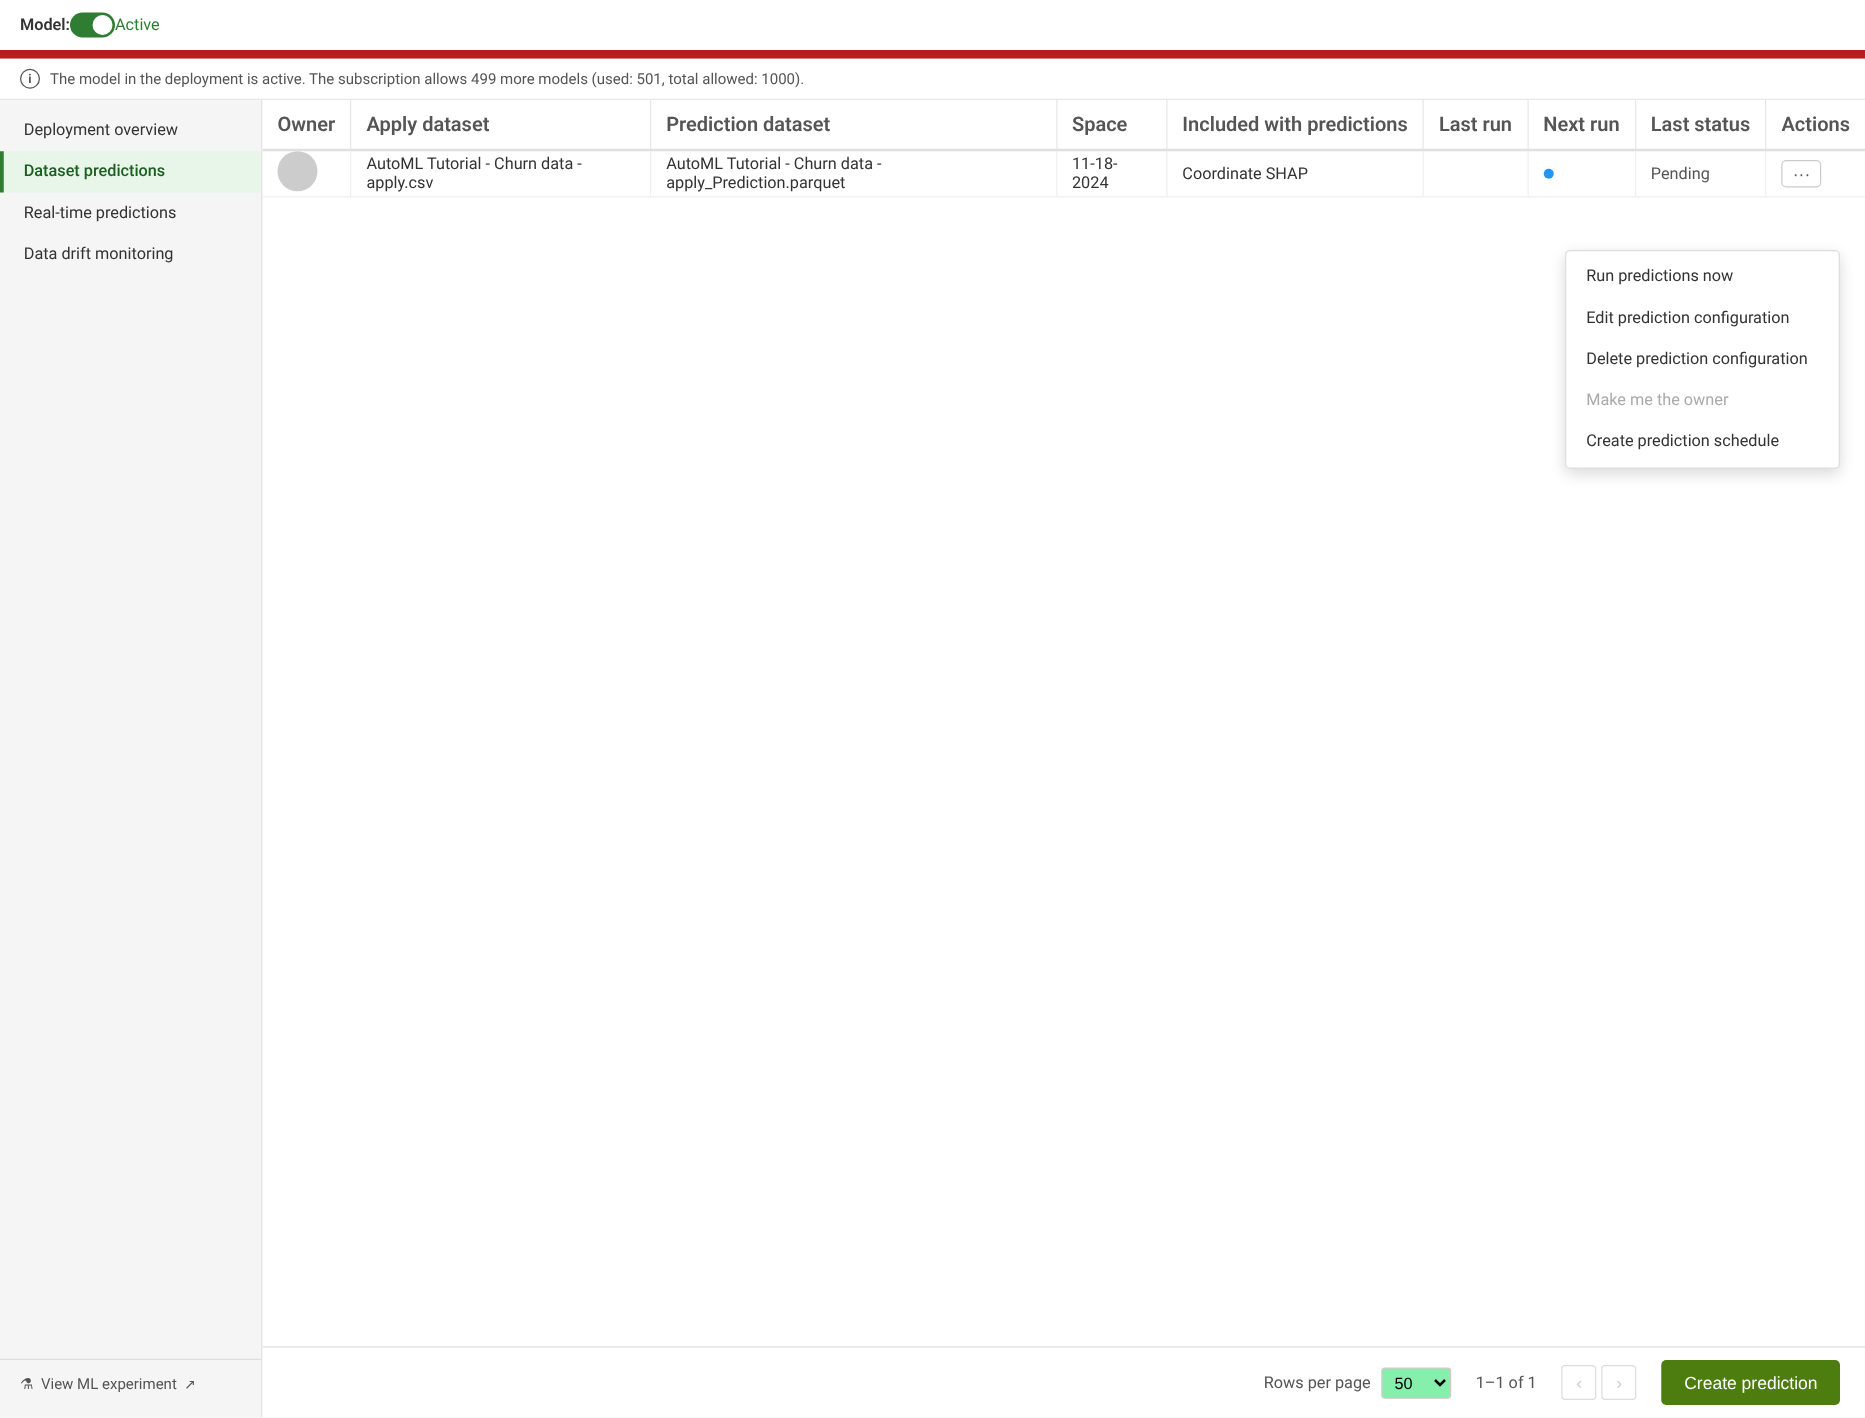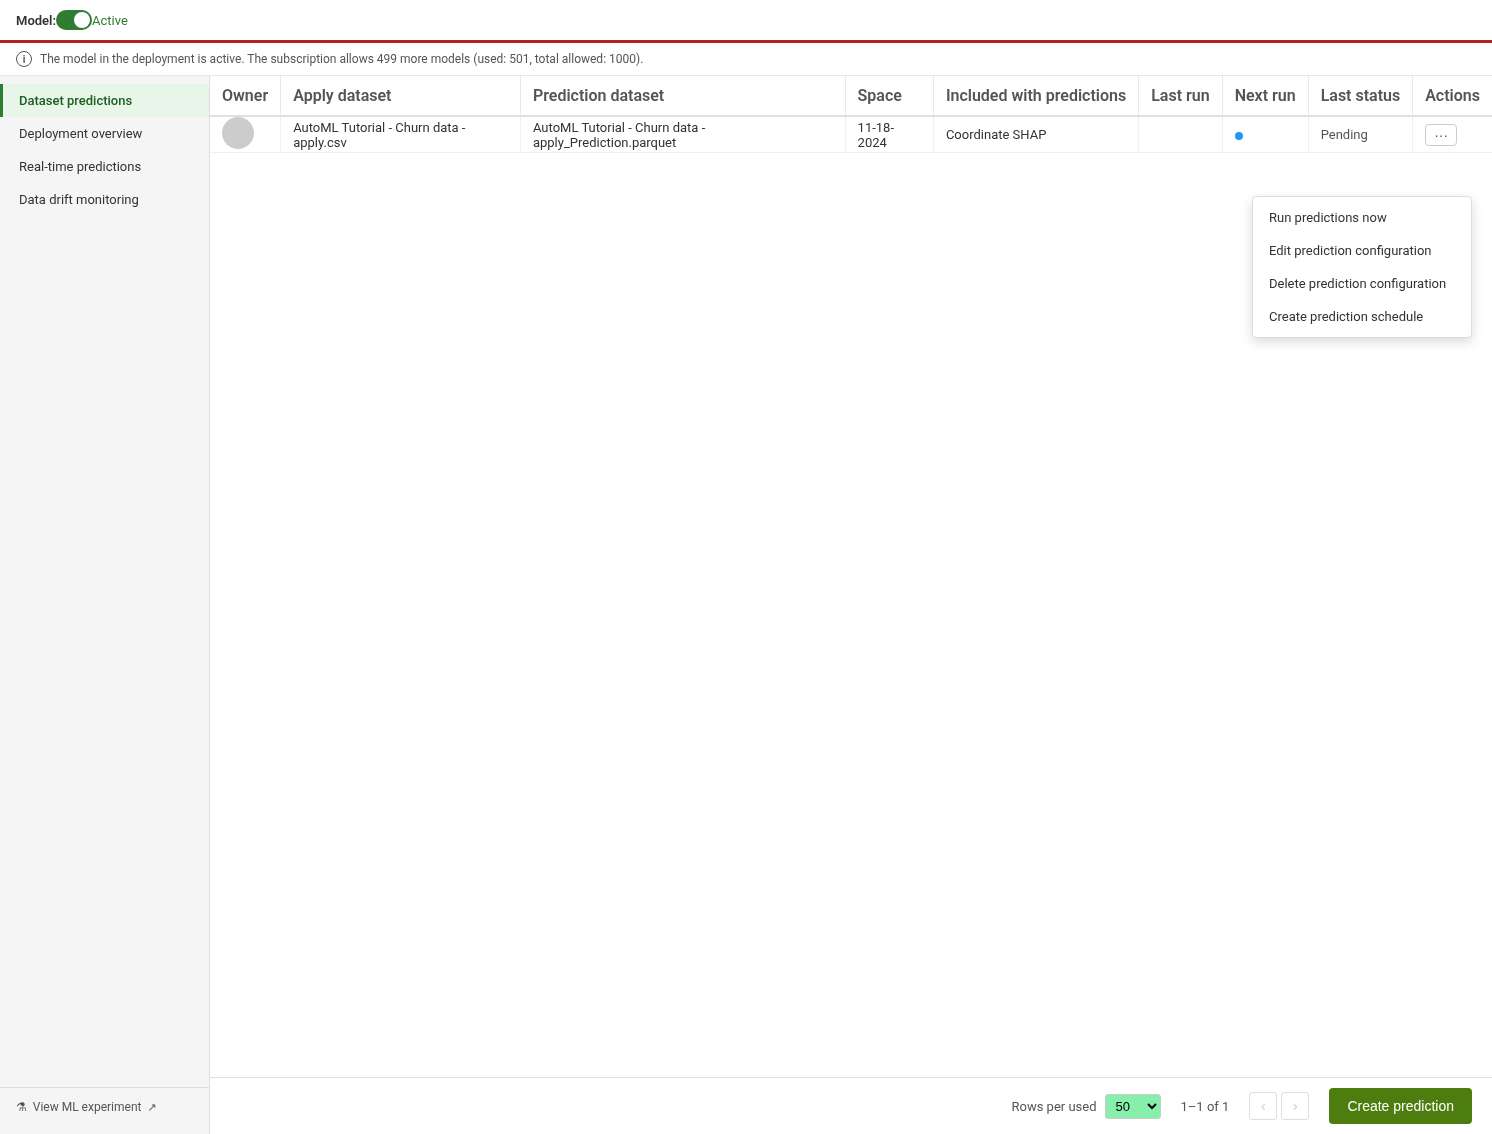"Model:" .top-bar { border-bottom: 3px solid #b91c1c -> 7px solid #b91c1c }
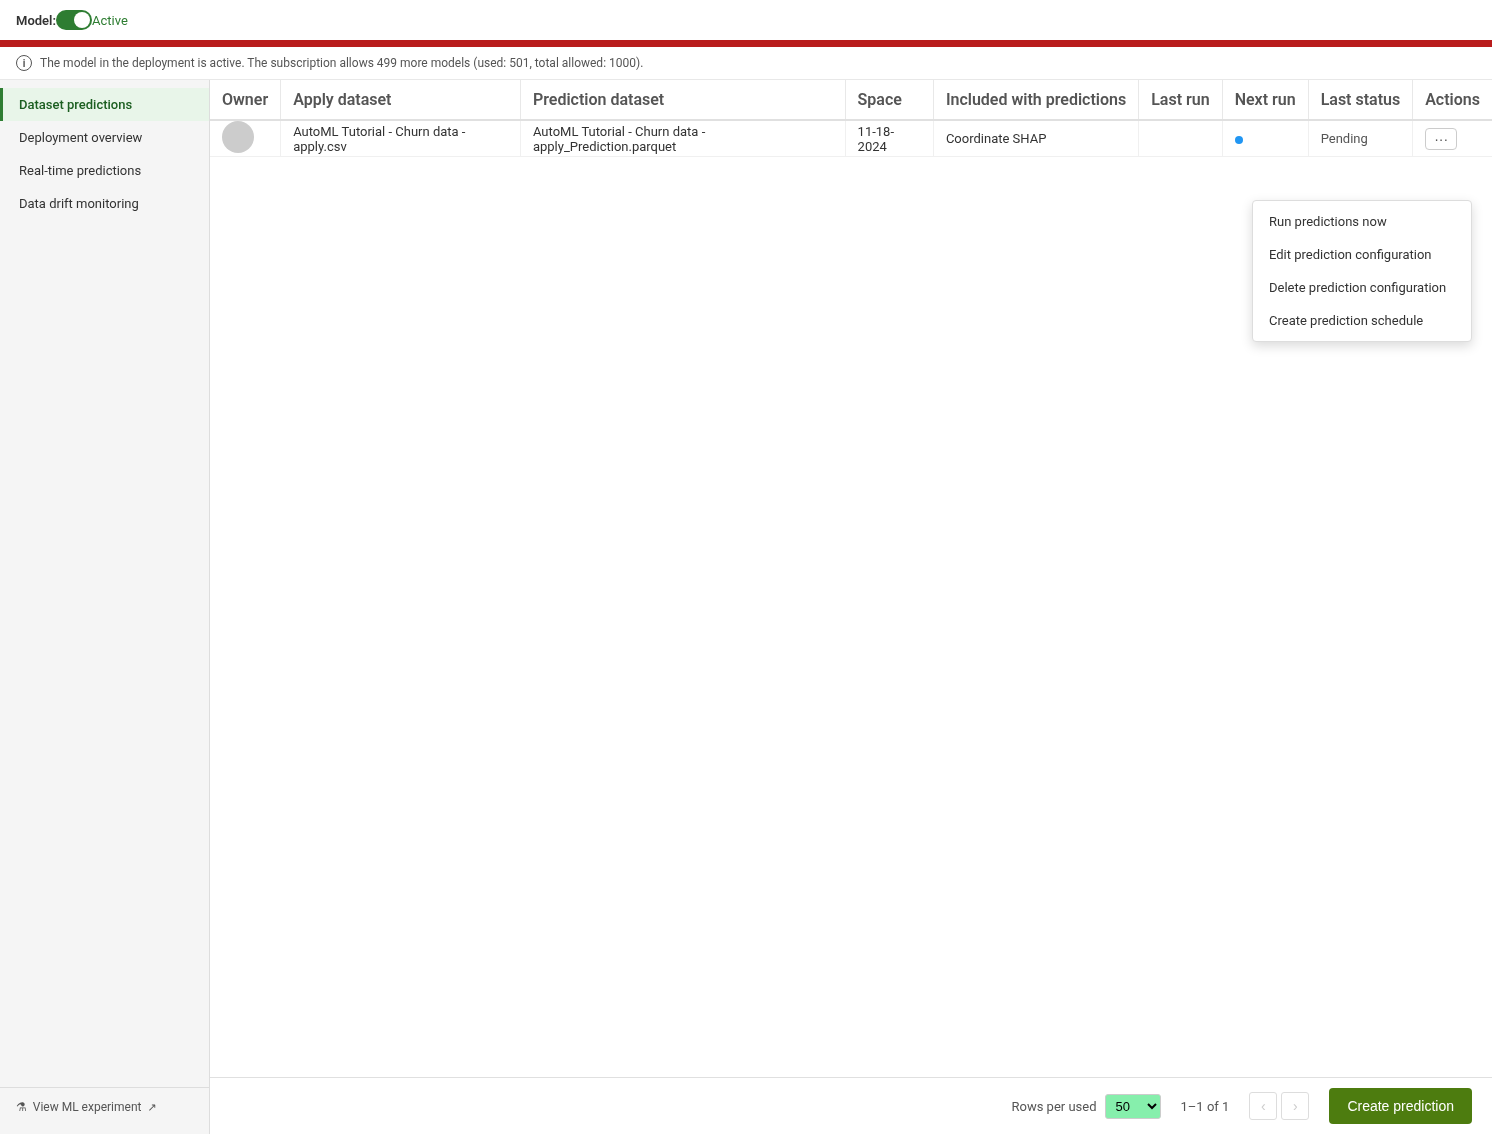"Dataset predictions" div.sidebar-item { order: before "Deployment overview" -> after "Deployment overview" }
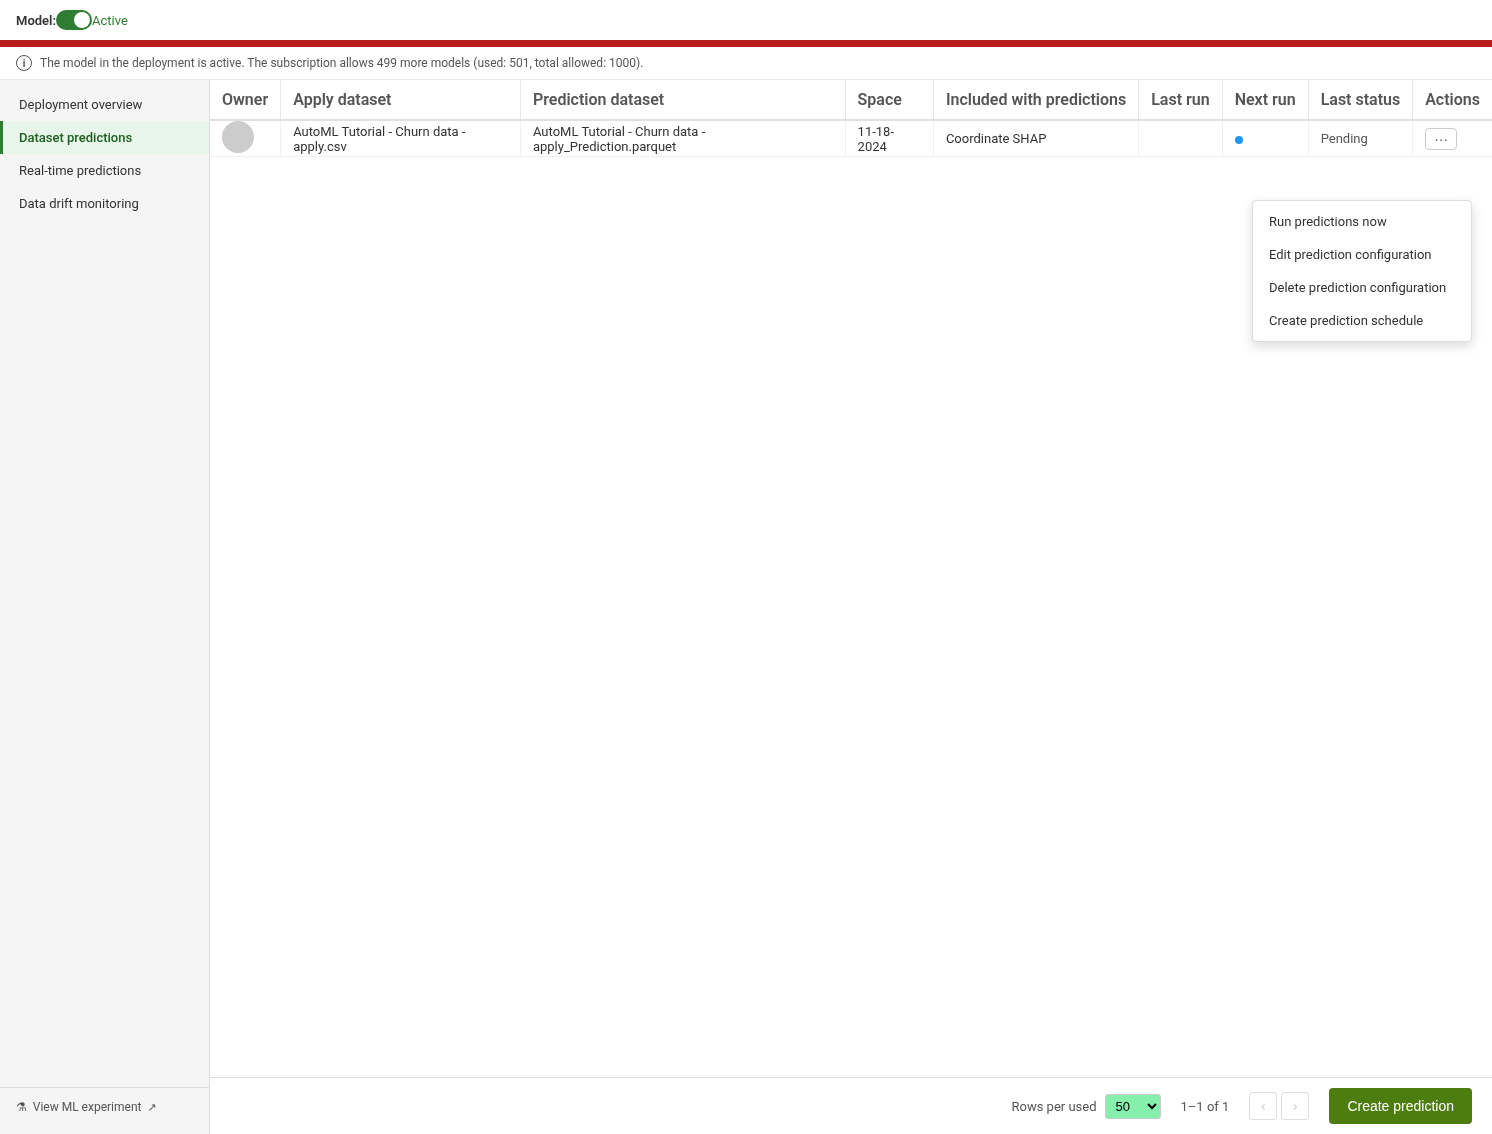"Make me the owner" div.dropdown-item { html: none -> <div> <span>Make me the owner</span> </div> }
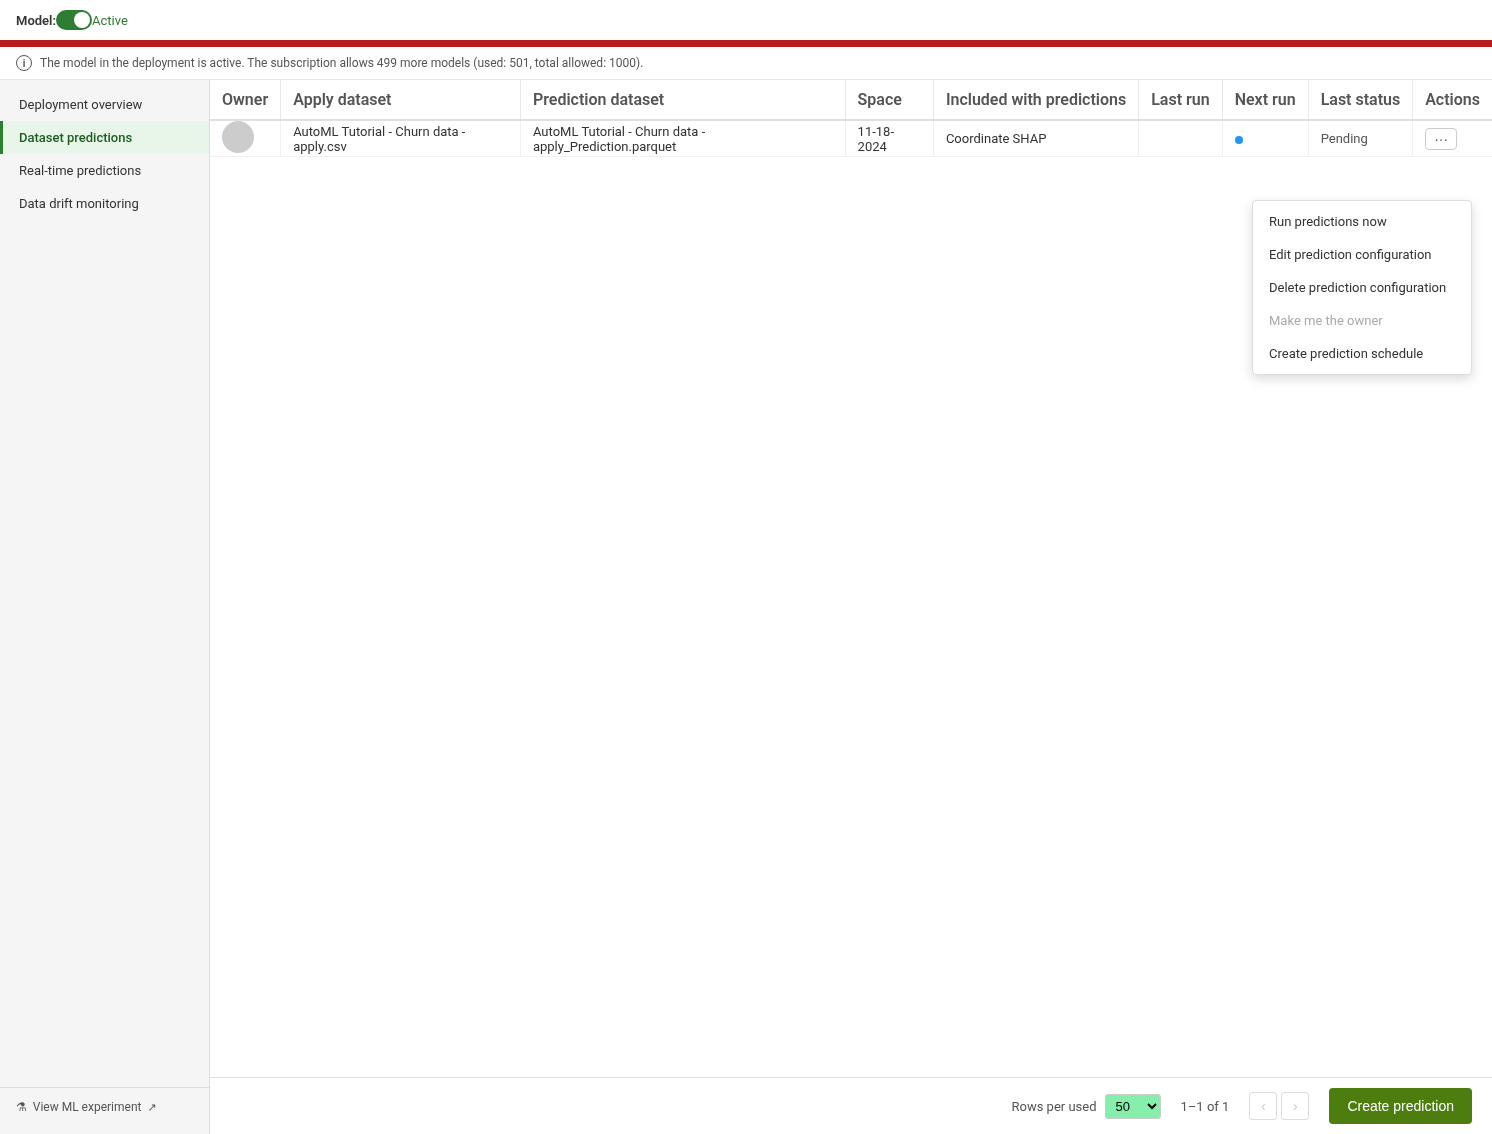"Rows per used" span { text: used -> page }
